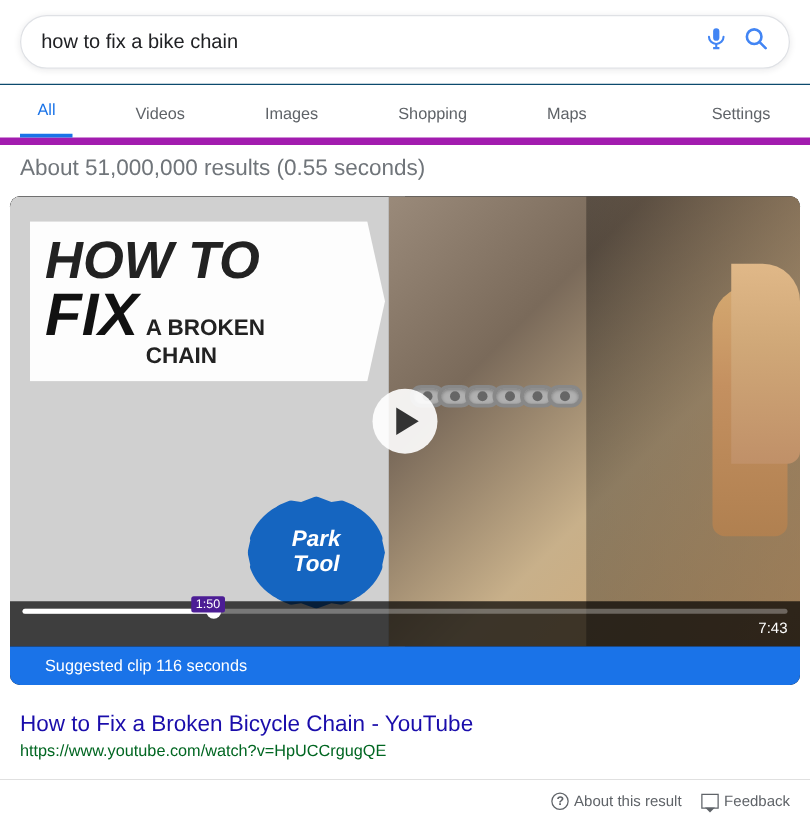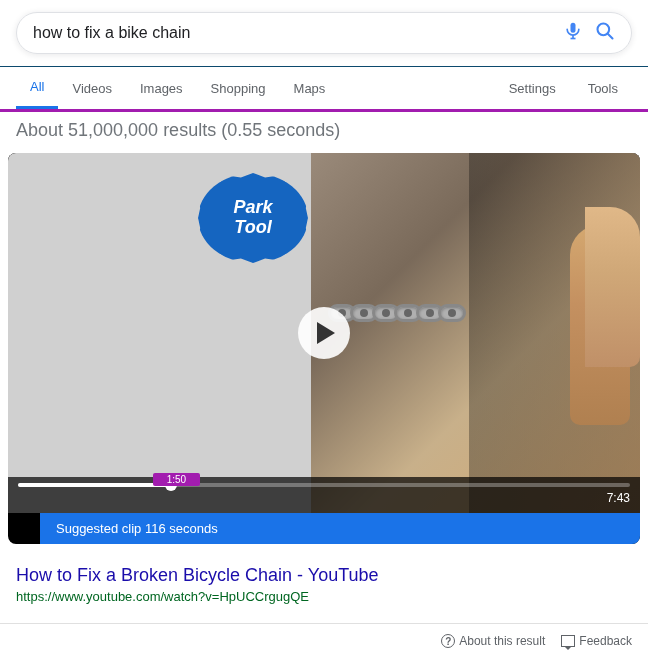"All" .nav-tabs { align-items: center -> flex-end; border-bottom: 3px solid #a21caf -> 6px solid #a21caf; gap: none -> 36px }
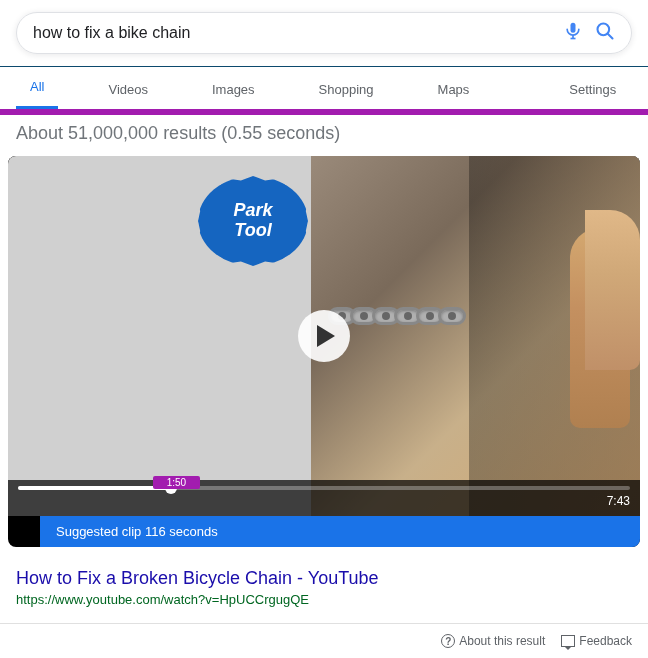"HOW TO" div.thumb-title-box { html: none -> <div> <div>HOW TO</div> <div> <span>FIX</span> <div> <div>A BROKEN</div> <div>CHAIN</div> </div> </div> </div> }
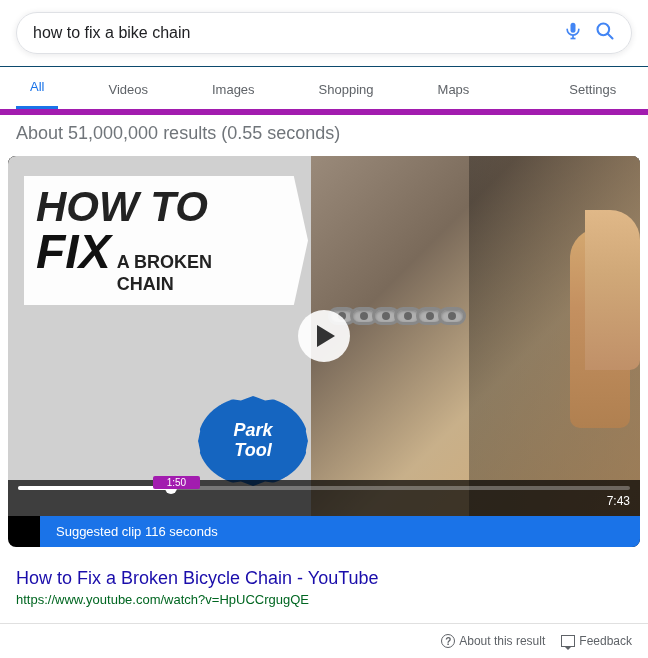"1:50" .clip-marker { background: #a21caf -> #4c1d95; padding: 1px 14px -> 1px 4px }
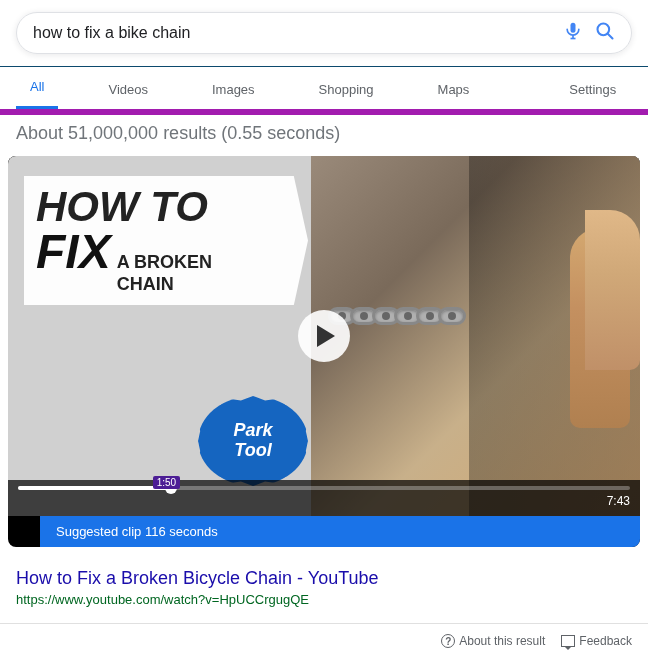"Suggested clip 116 seconds" .suggested-clip { margin-left: 32px -> none; padding: 8px 16px -> 8px 28px }
